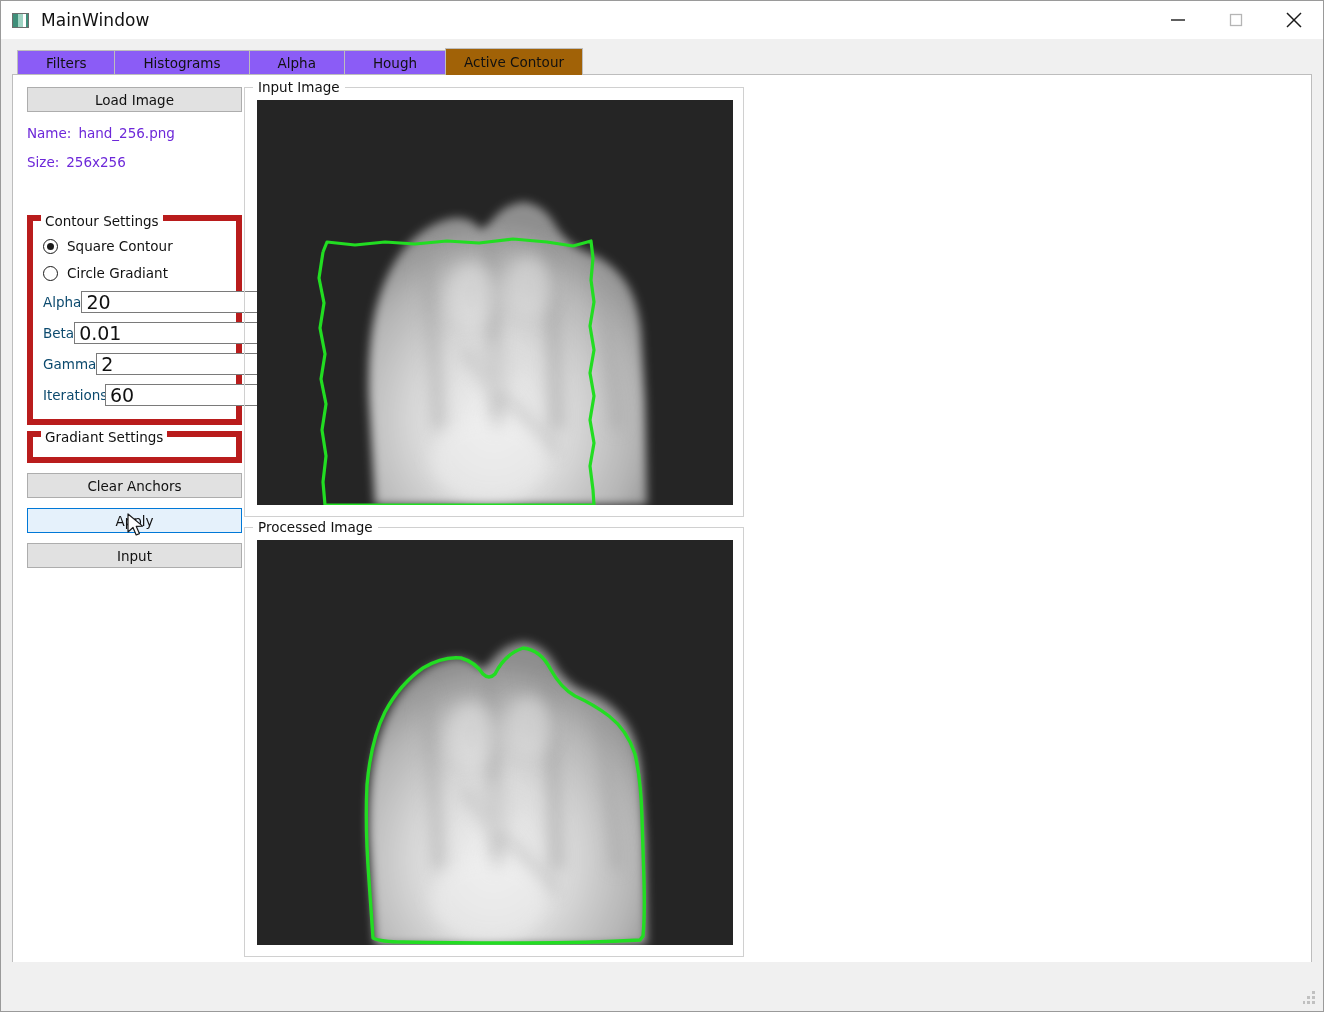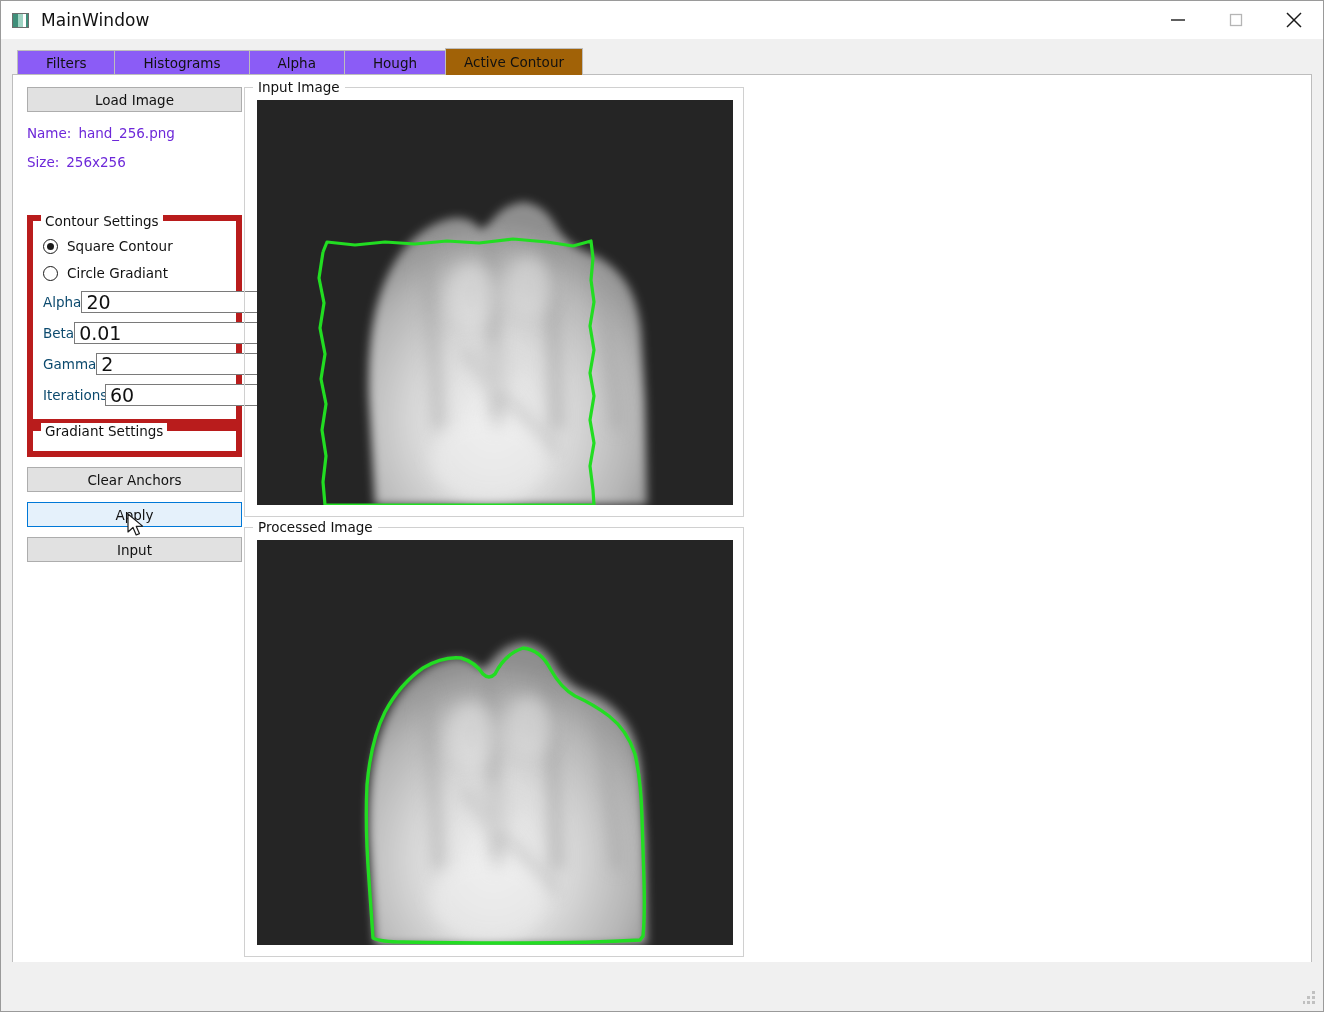"Gradiant Settings" div.group { margin-top: 0 -> 6px }
